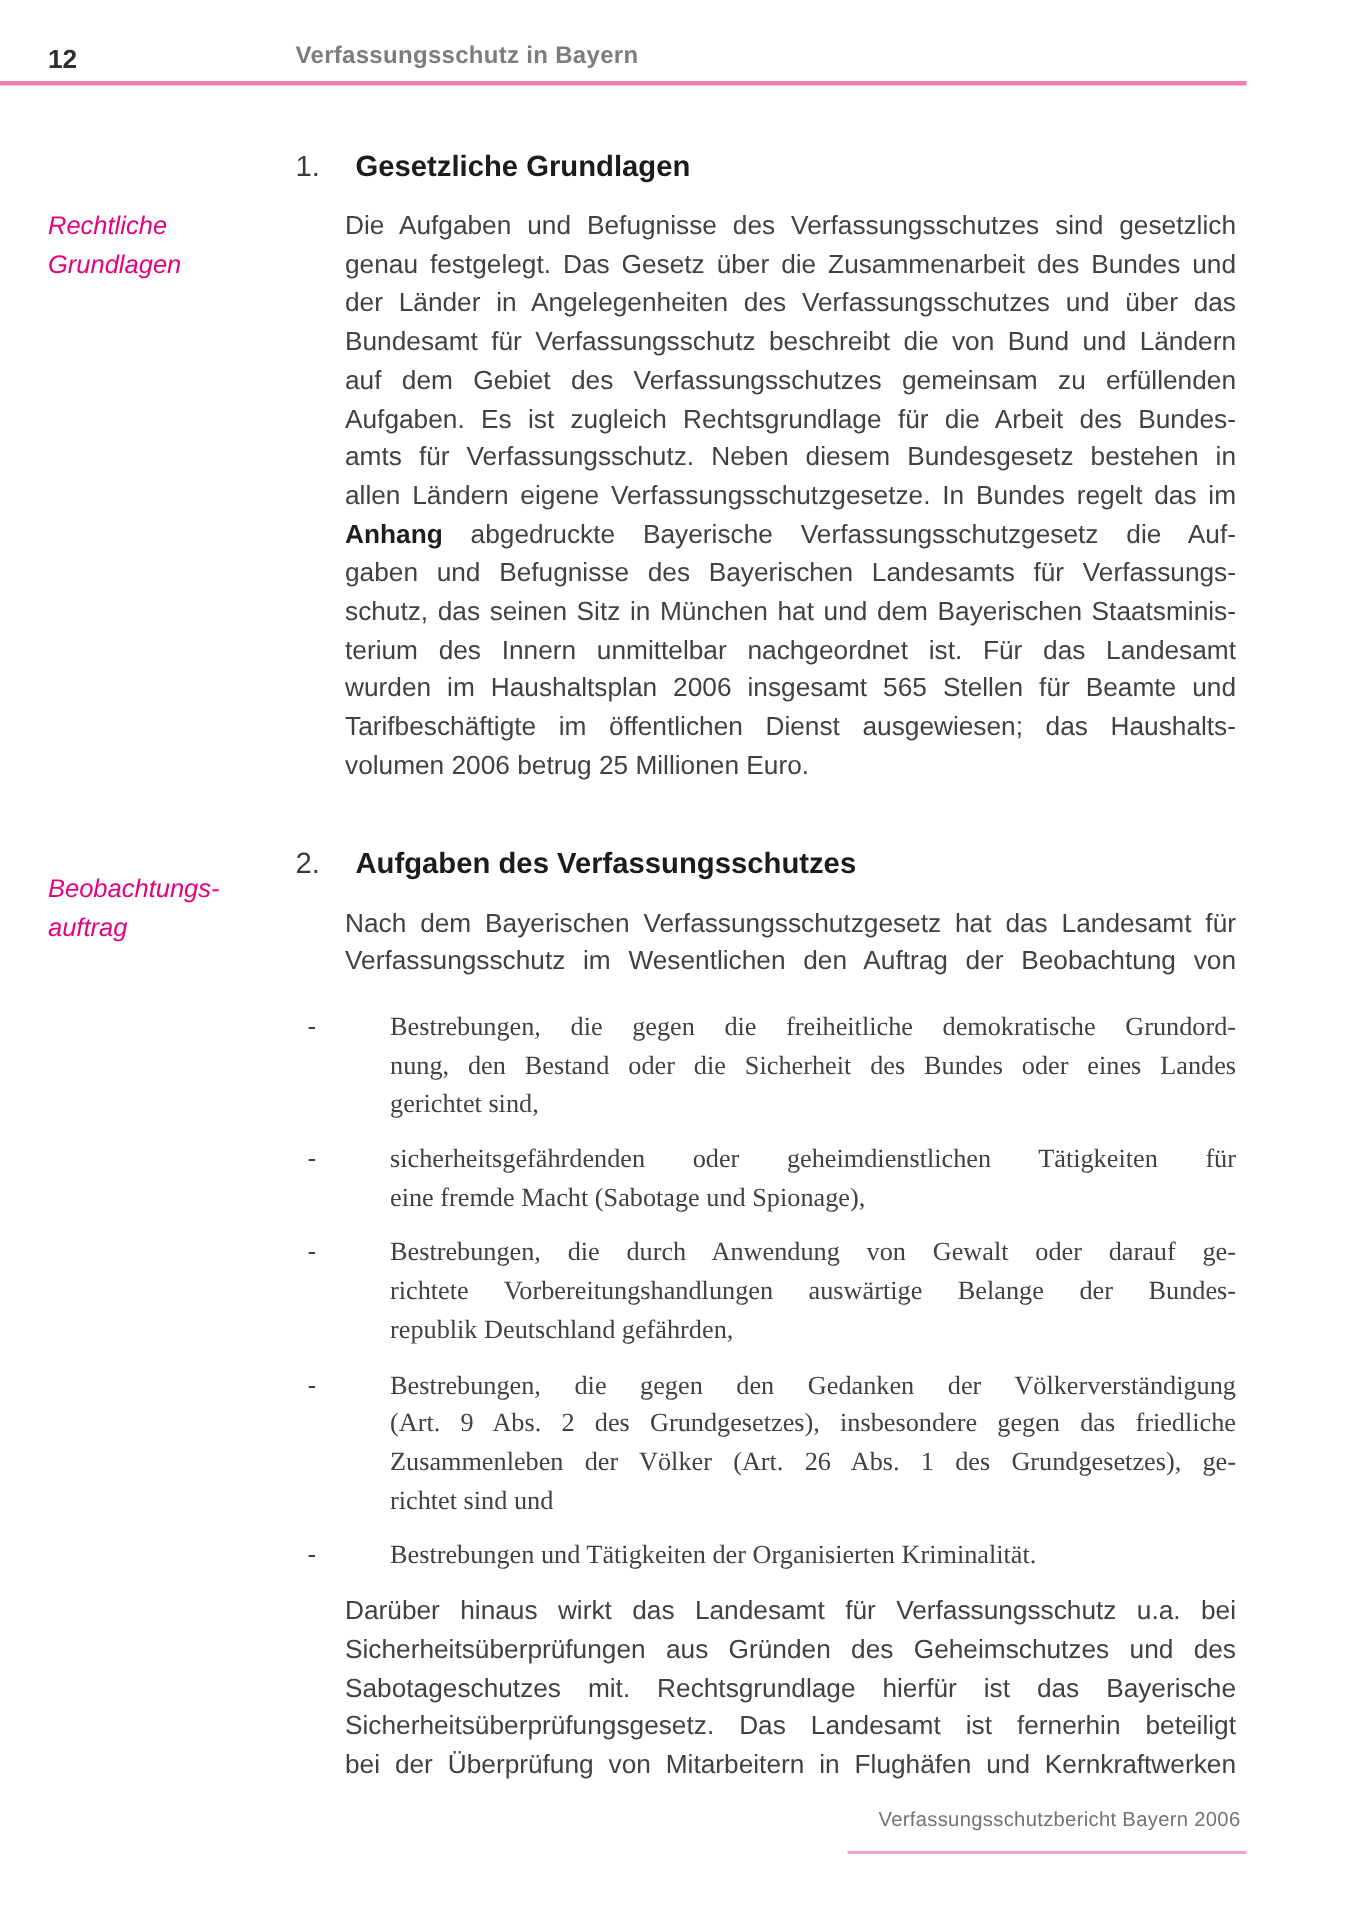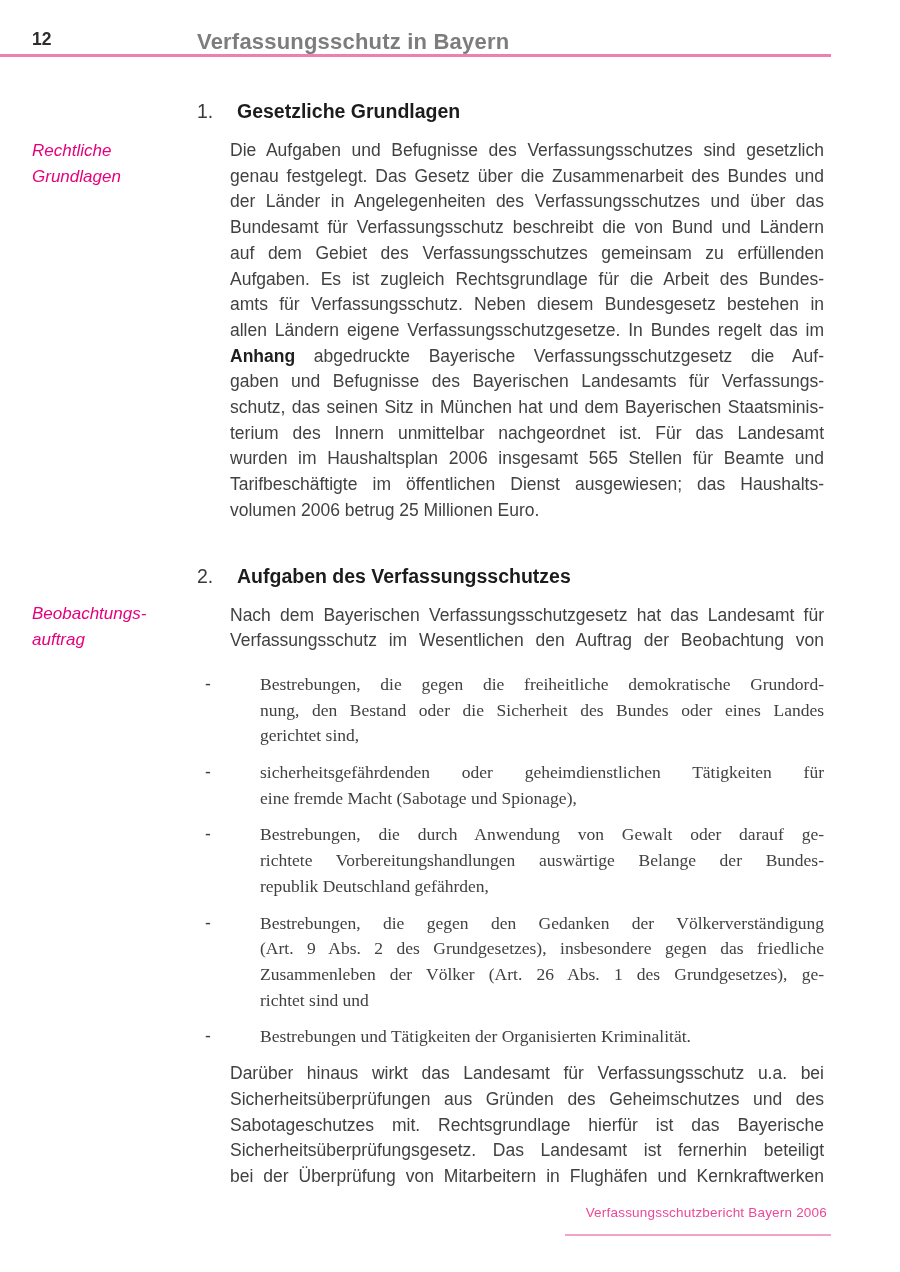"Verfassungsschutz in Bayern" .htitle { font-size: 22px -> 16px }
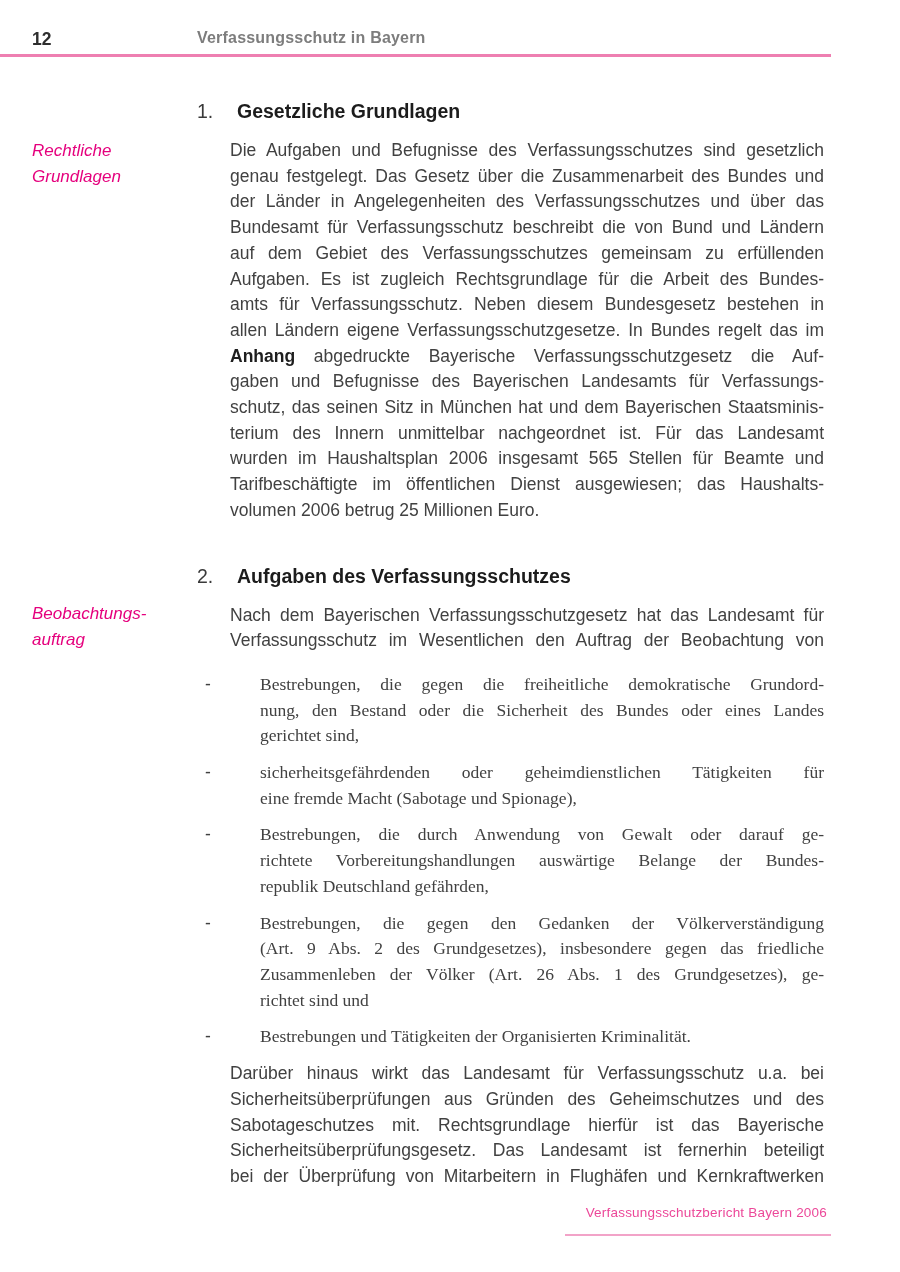"Beobachtungs-" #mn2 { top: 601px -> 580px }
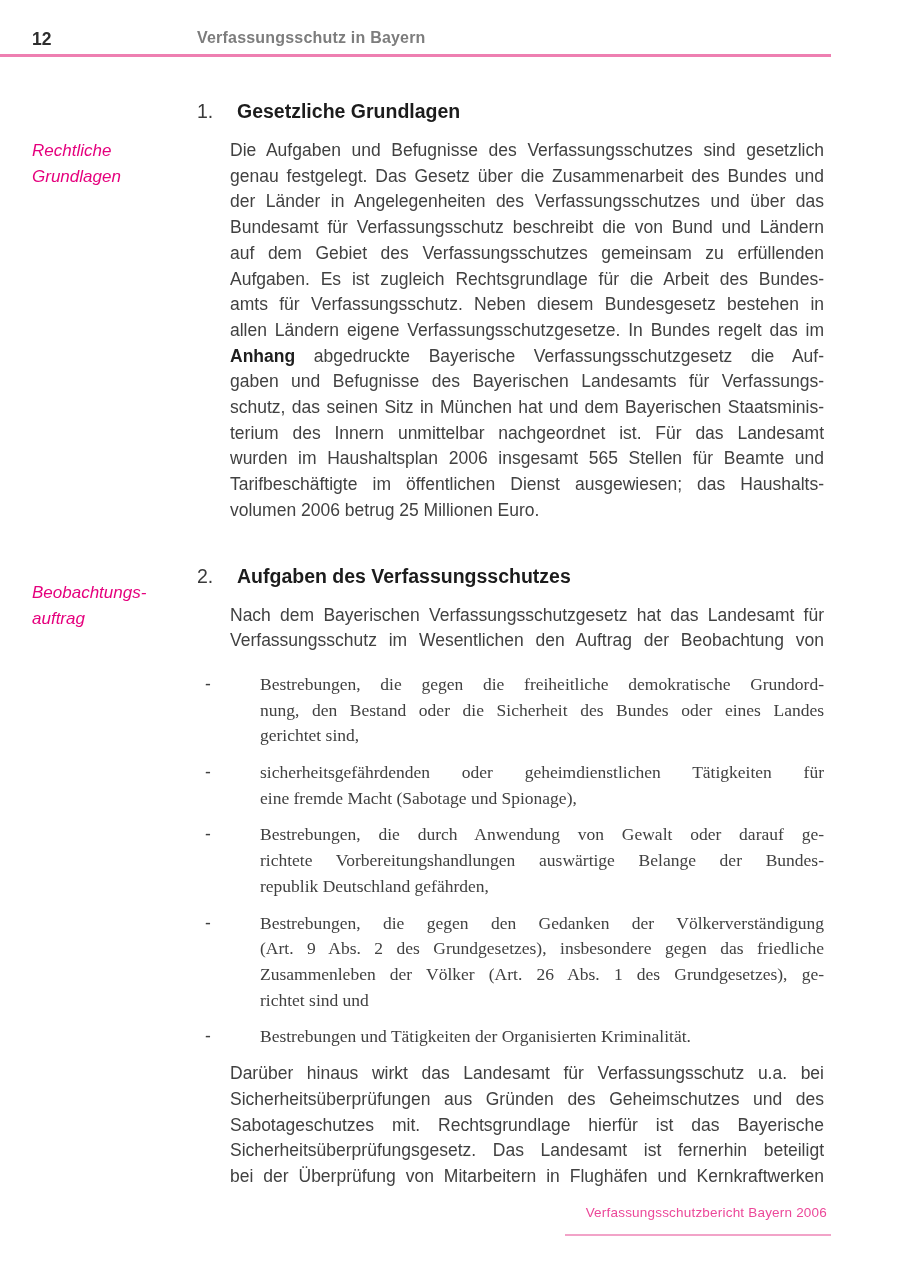"Verfassungsschutzbericht Bayern 2006" .footer-text { color: #ec4899 -> #737373 }
